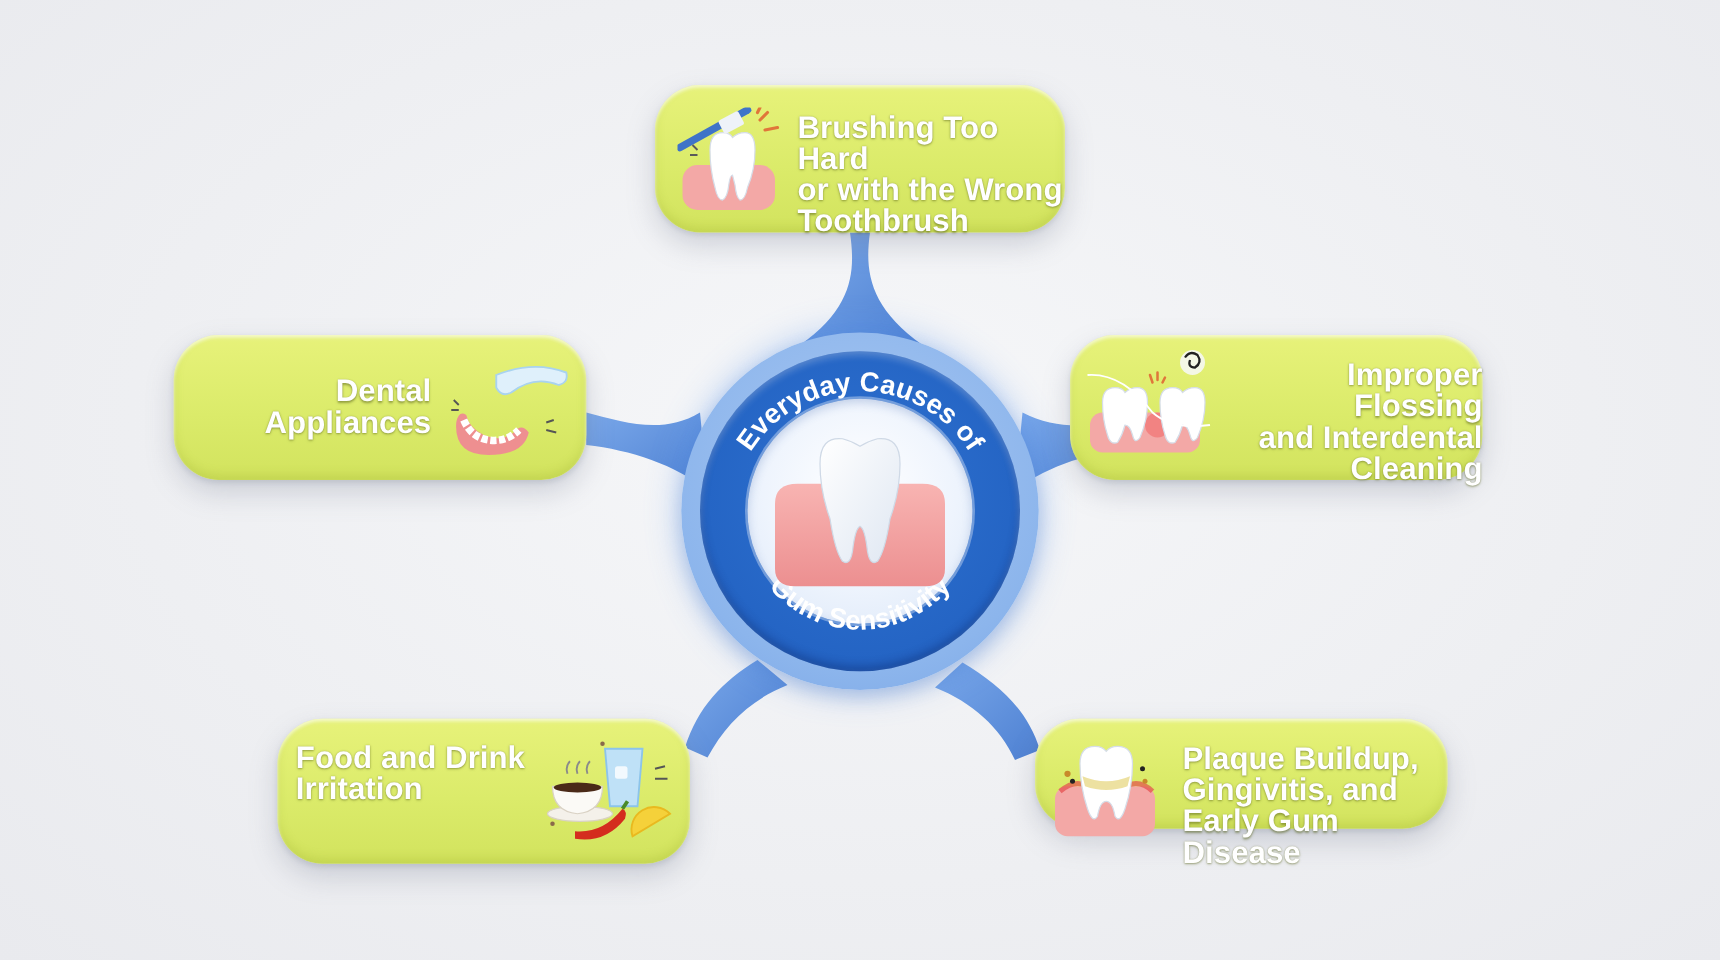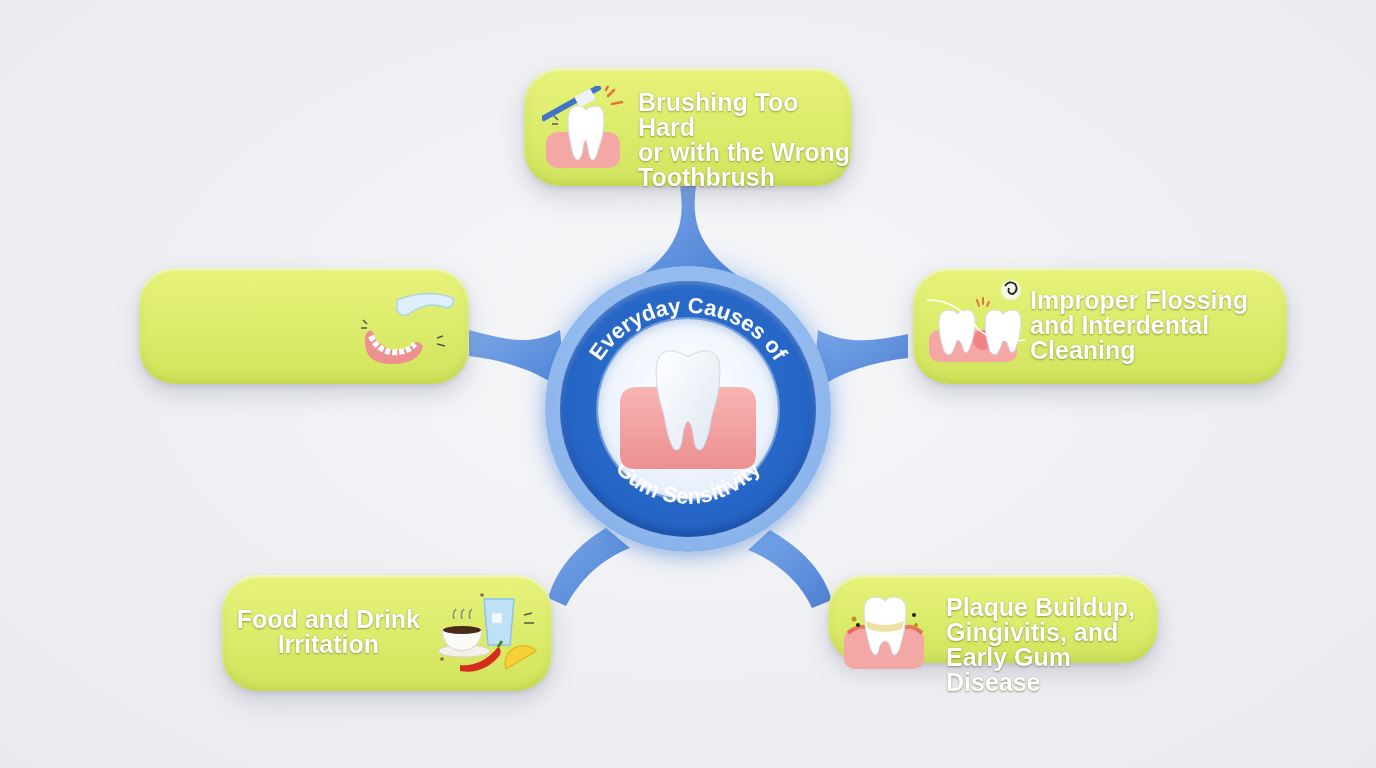"Dental" span.card-label { html: none -> <span>Dental Appliances</span> }
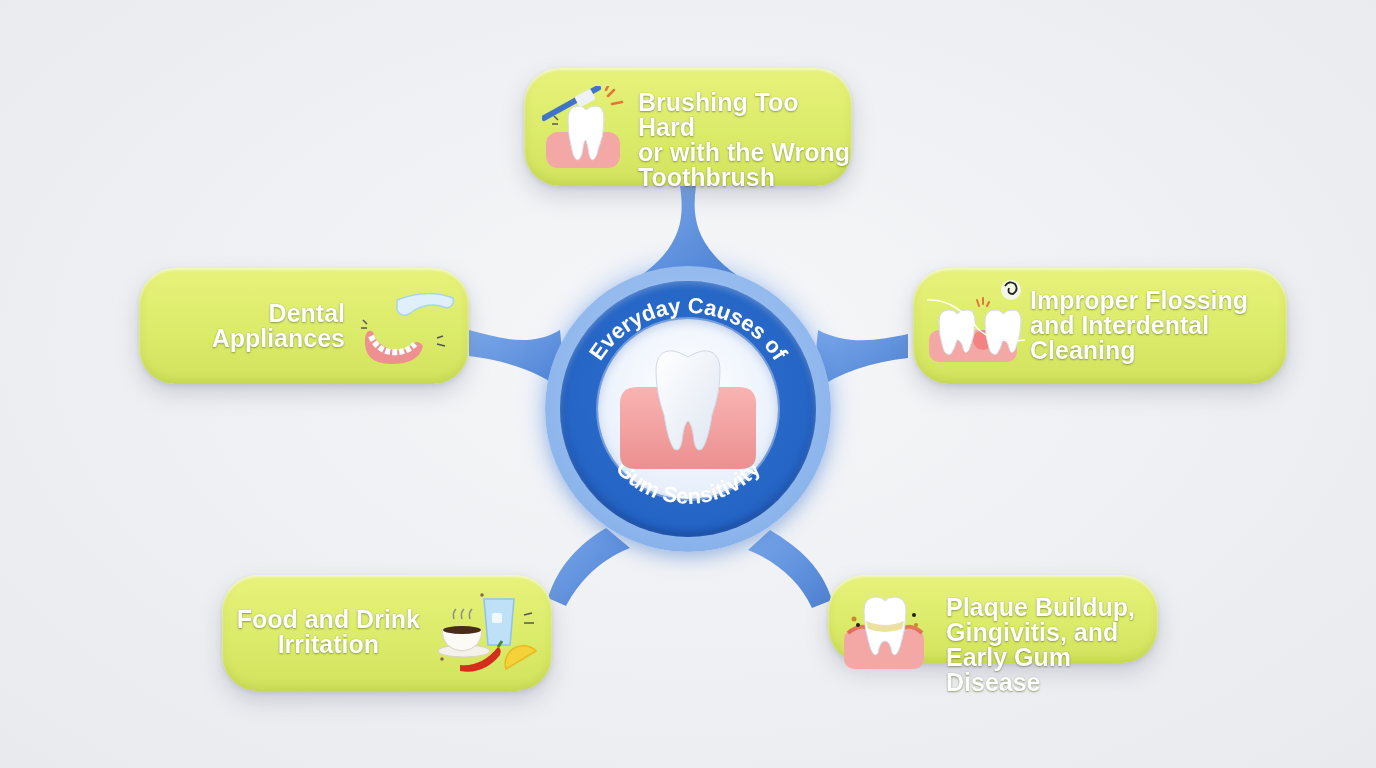"Improper Flossing" #card-right { left: 913px -> 856px; text-align: none -> right; width: 374px -> 330px }
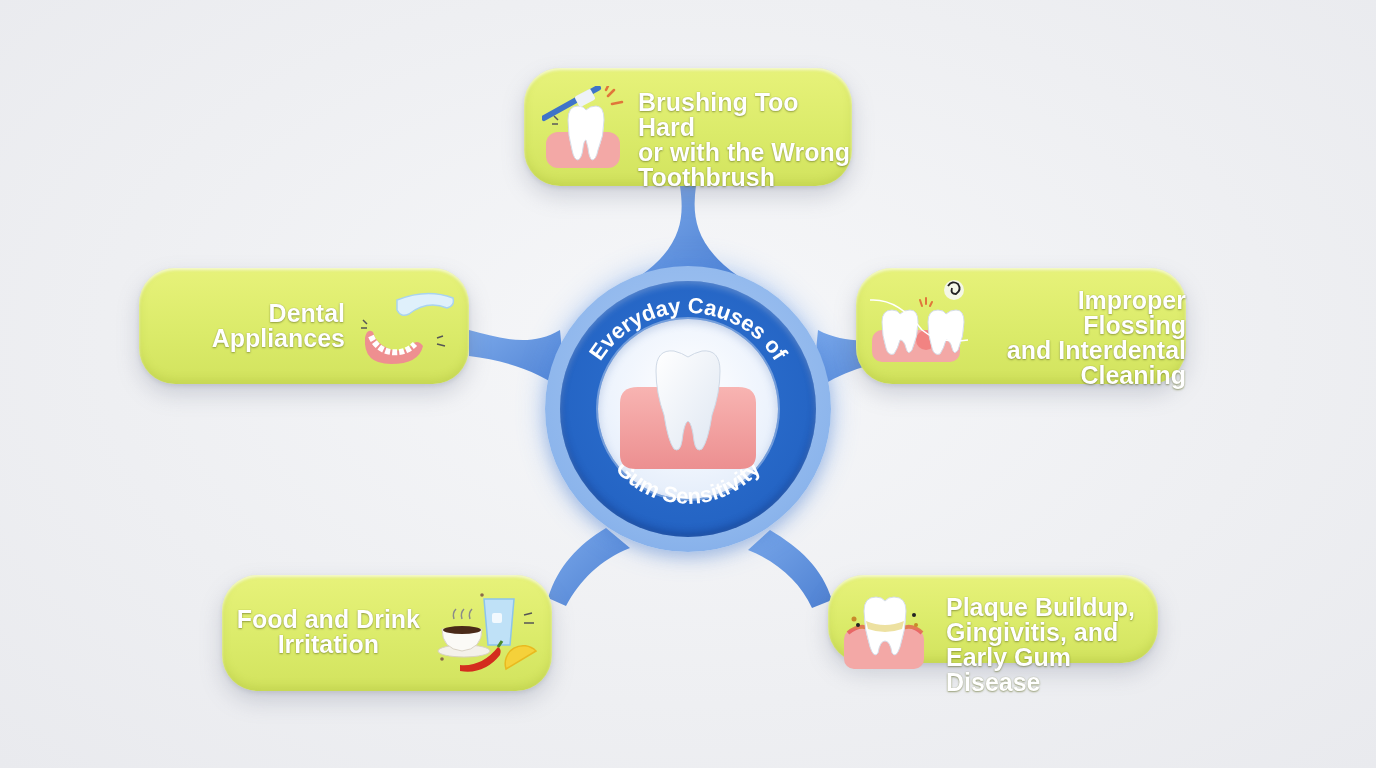"Food and Drink" #card-bl .card-label { text-align: center -> left; top: 32px -> 19px }
